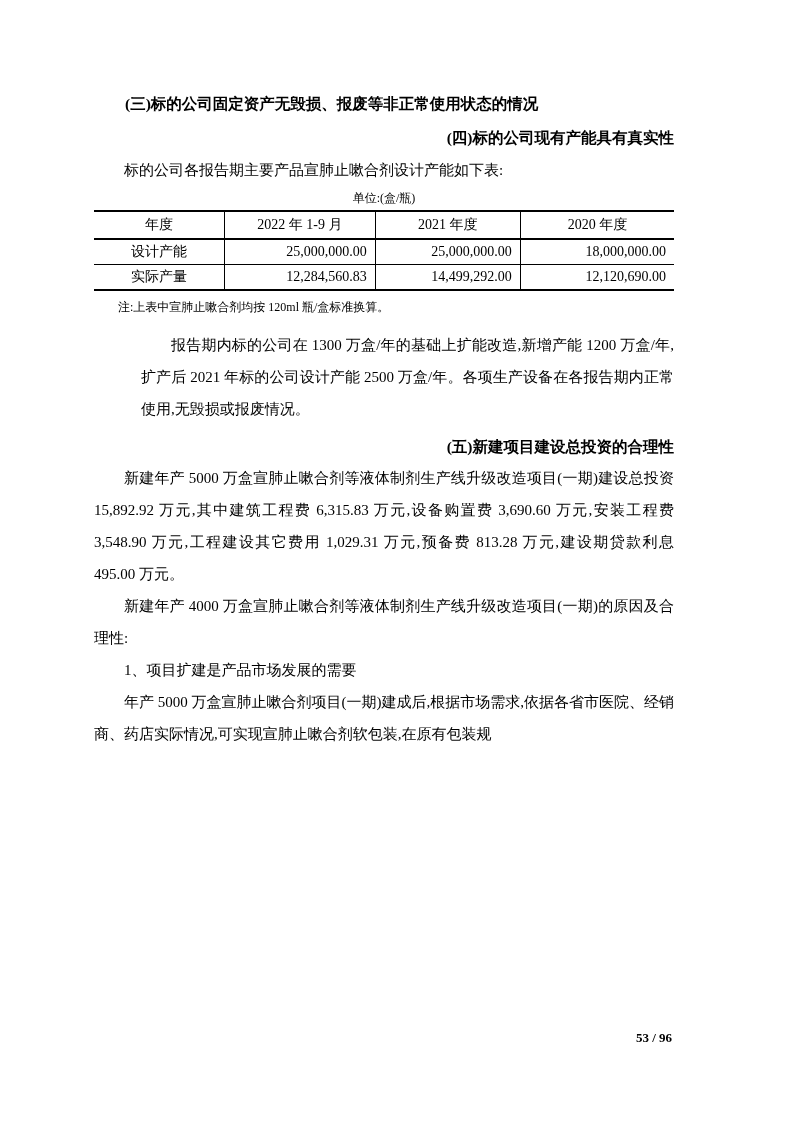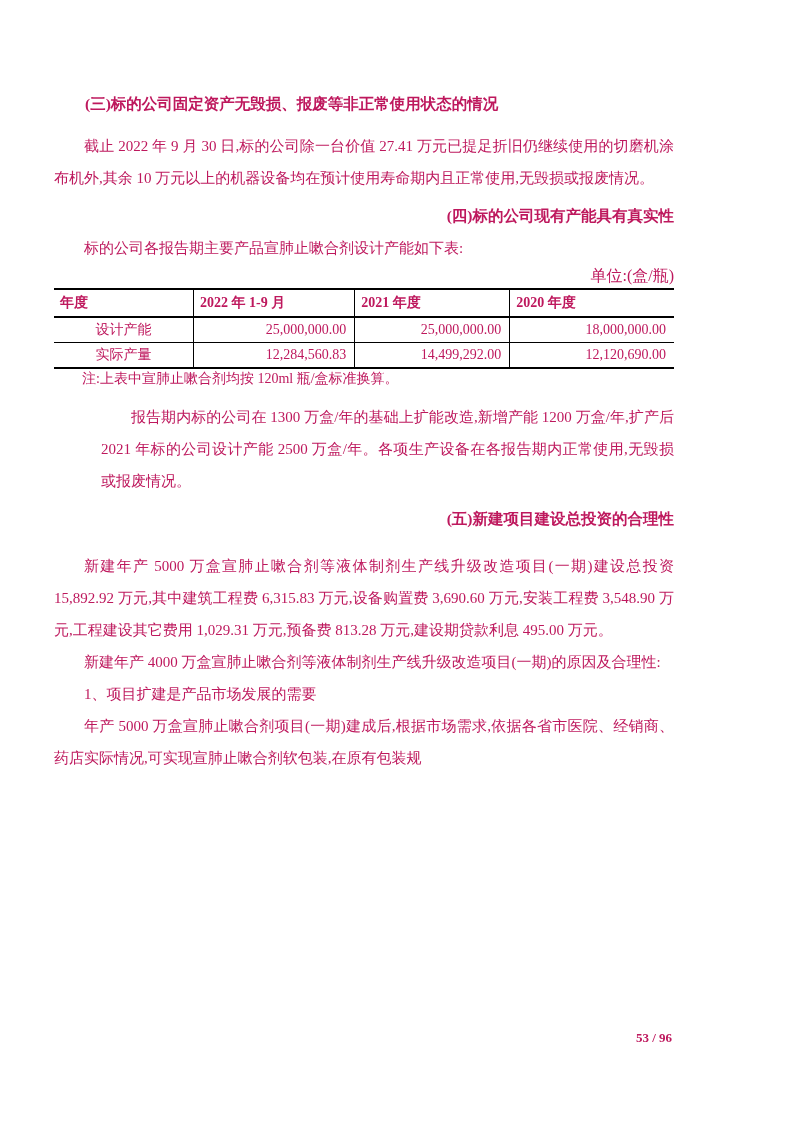"(三)标的公司固定资产无毁损、报废等非正常使用状态的情况" .page { color: #be185d -> #000000; padding: 92px 119px 0 54px -> 92px 119px 0 94px }
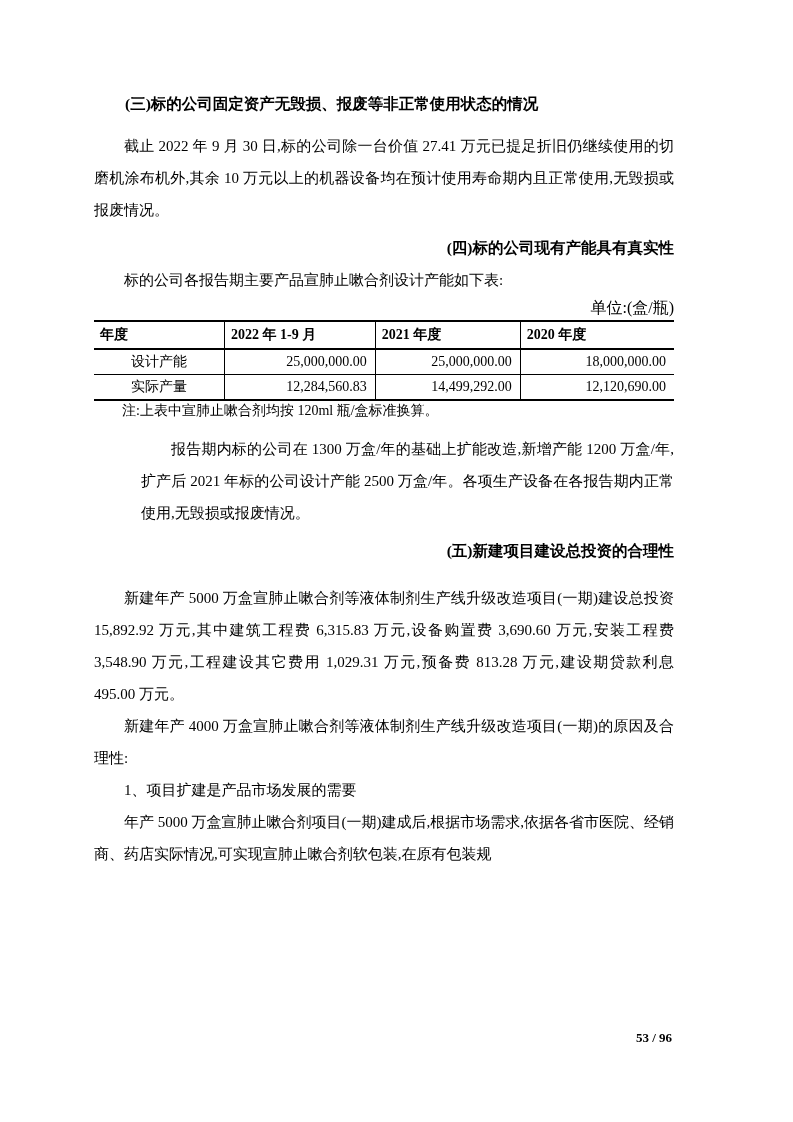"截止 2022 年 9 月" p.para { html: <p>截止 2022 年 9 月 30 日,标的公司除一台价值 27.41 万元已提足折旧仍继续使用的切磨机涂布机外,其余 10 万元以上的机器设备均在预计使用寿命期内且正常使用,无毁损或报废情况。</p> -> none }
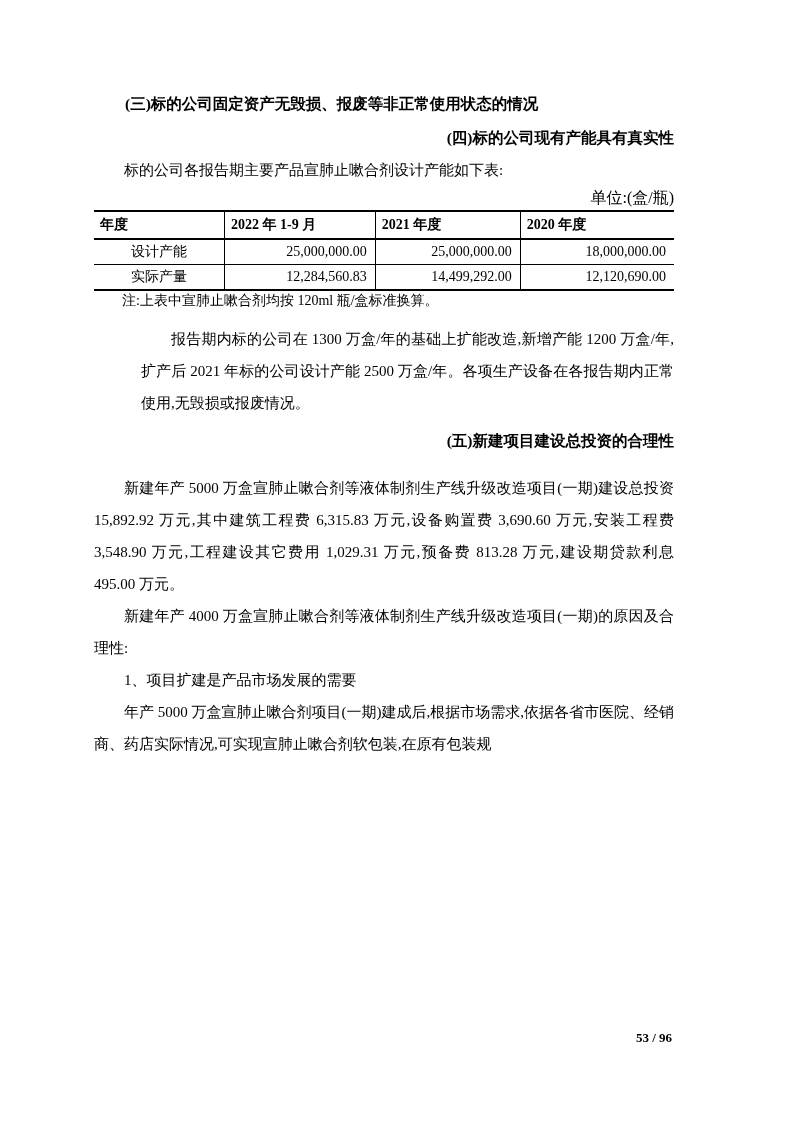"单位:(盒/瓶)" .unit-label { font-size: 16px -> 12px; text-align: right -> center }
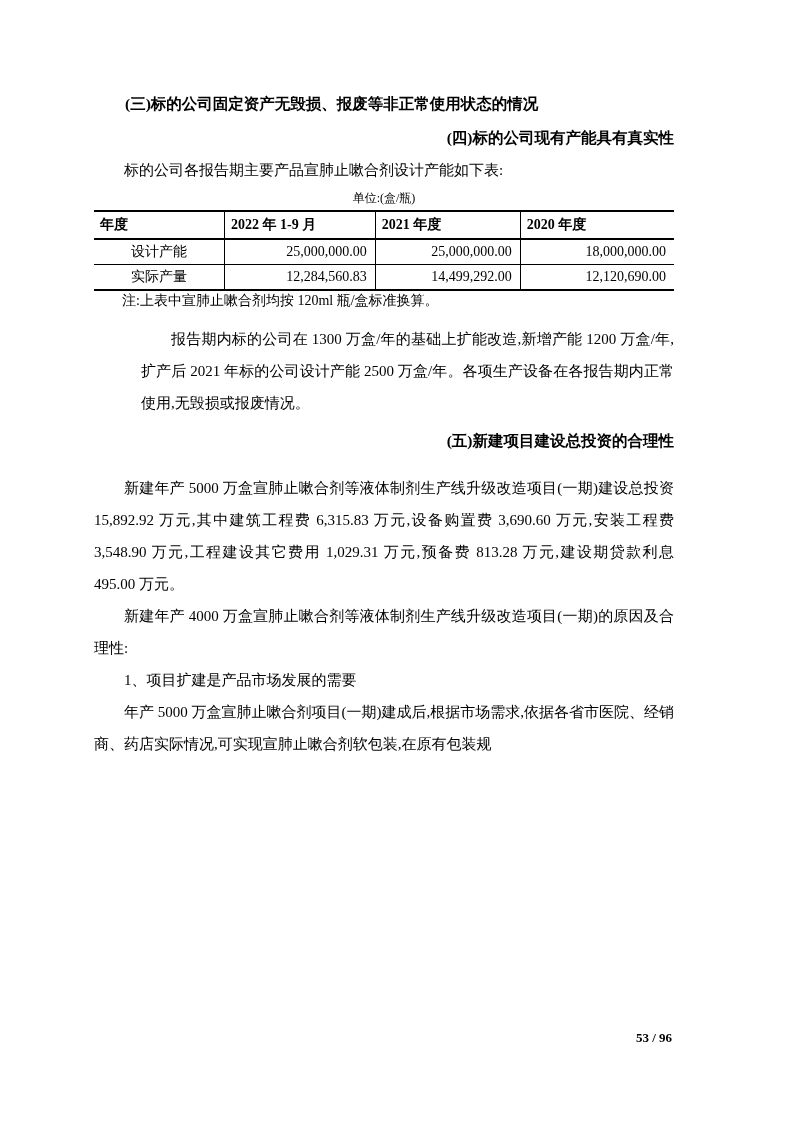"年度" table.cap-table th { font-weight: bold -> normal; text-align: left -> center }
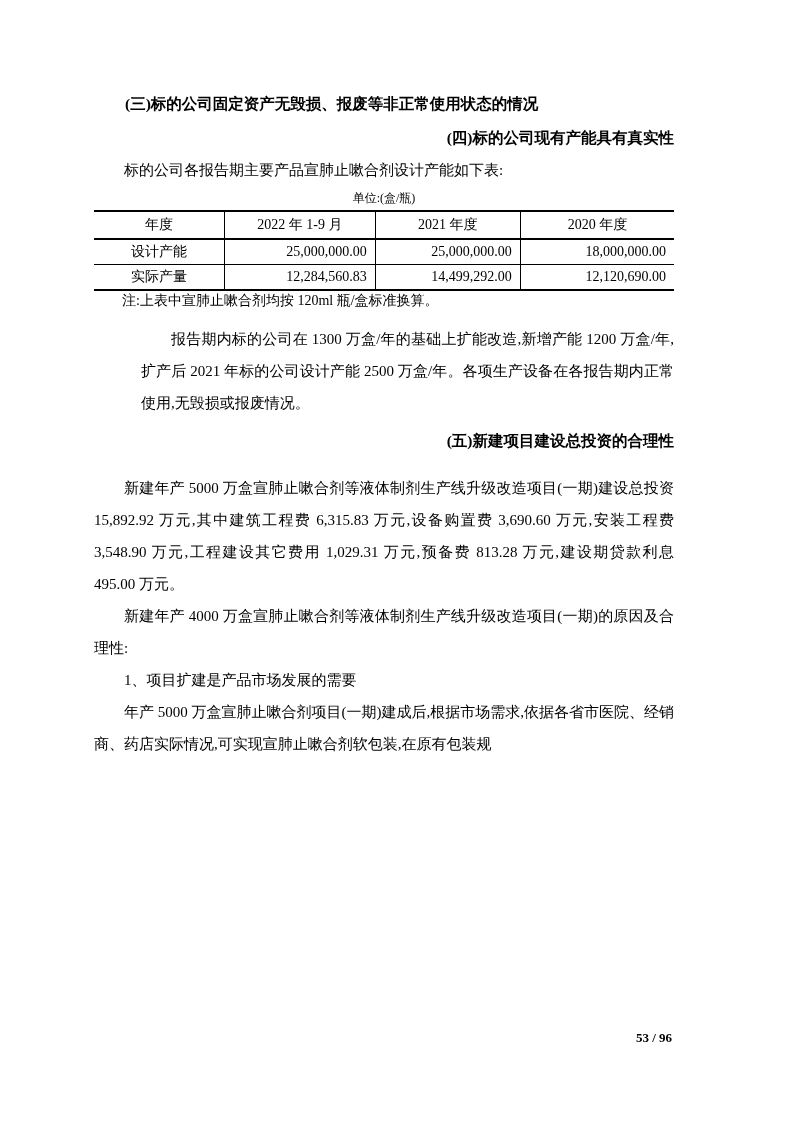"注:上表中宣肺止嗽合剂均按 120ml 瓶/盒标准换算。" .table-note { font-size: 14px -> 12px; margin-top: none -> 6px }
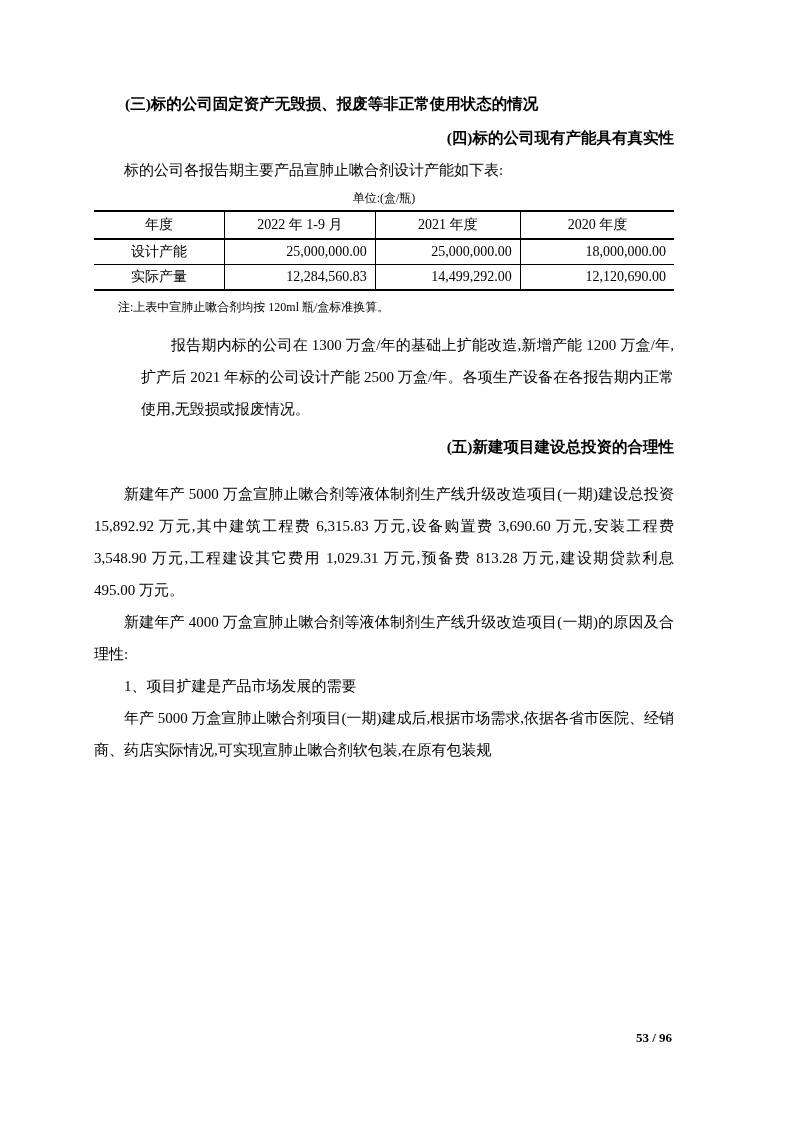"新建年产 5000" p.para { margin-top: 19px -> 3px }
